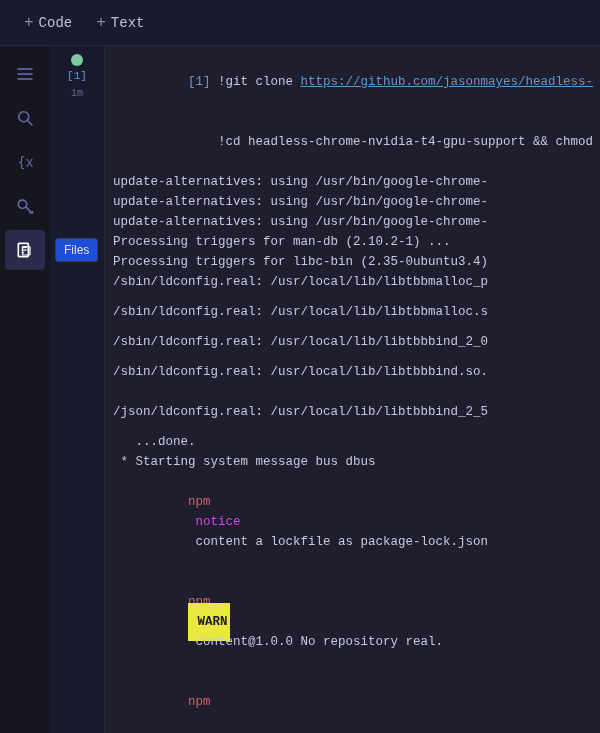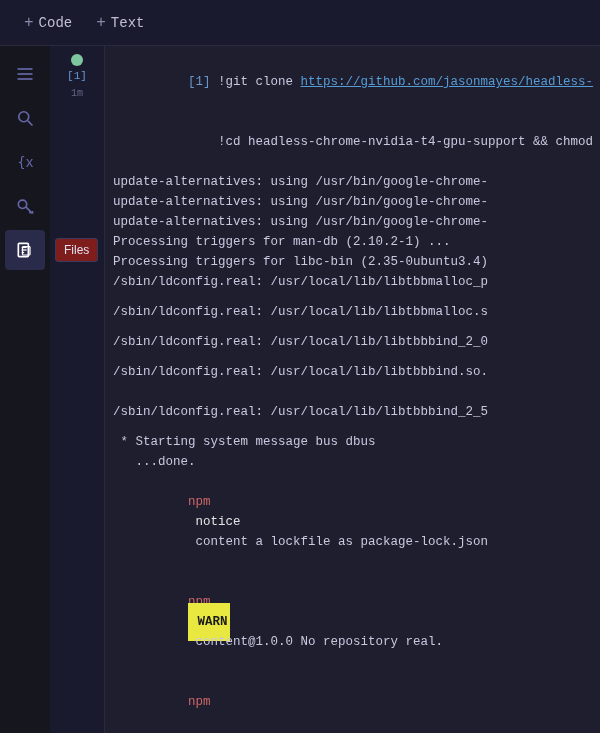"Files" .tooltip { background: #7f1d1d -> #1d4ed8 }
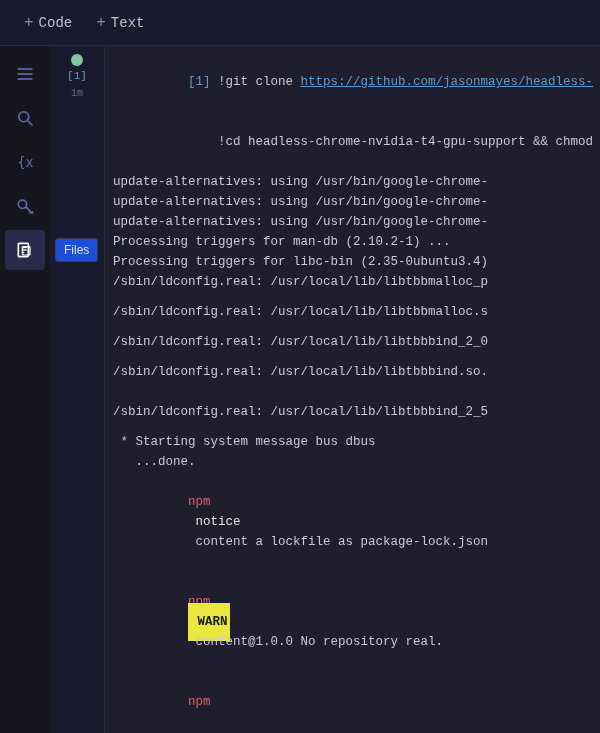"/sbin/ldconfig.real: /usr/local/lib/libtbbbind_2_5" div.code-line { text: /sbin/ldconfig.real -> /json/ldconfig.real }
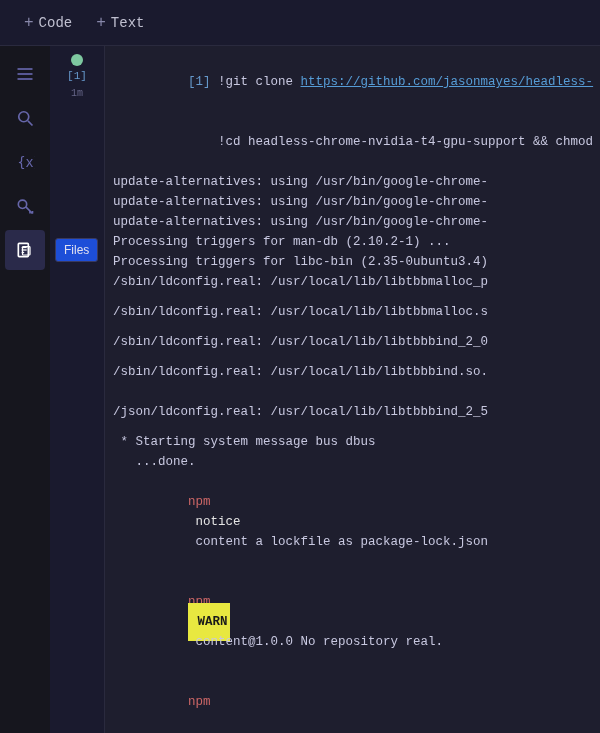"* Starting system message bus" div.code-line { order: before "...done." -> after "...done." }
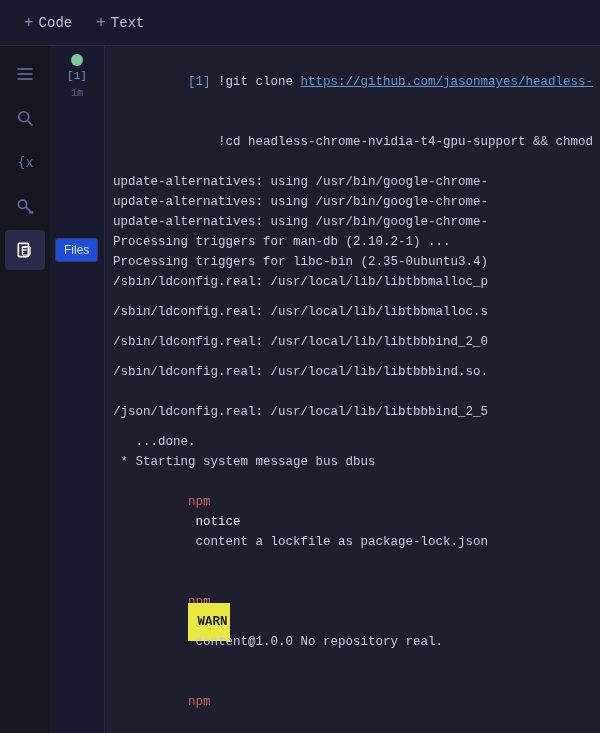"notice" span { color: #e5e5e5 -> #d946ef }
